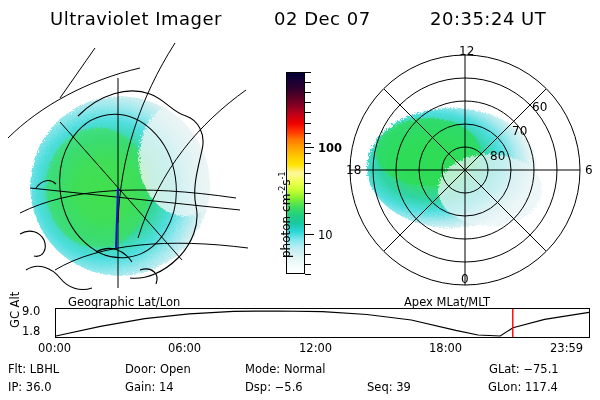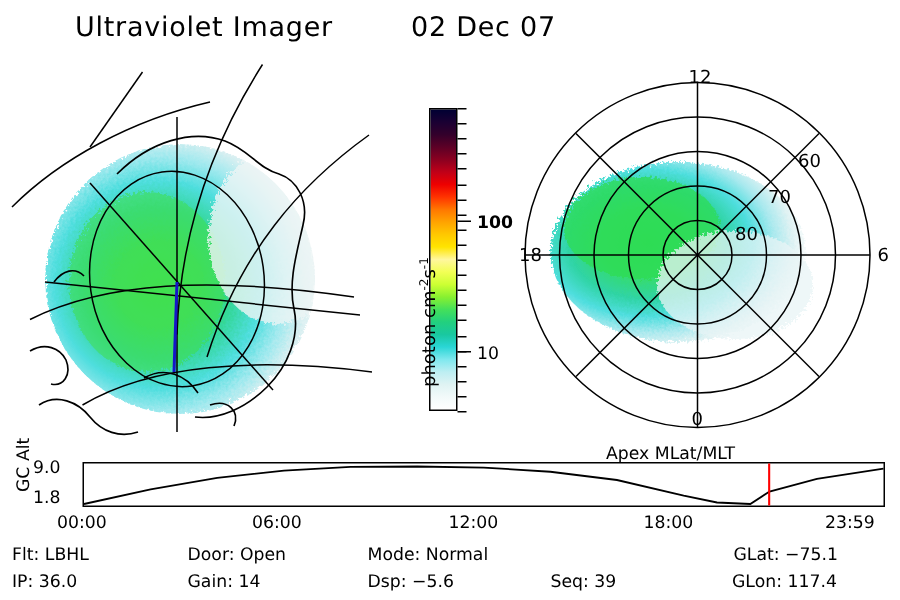"20:35:24 UT" div.abs { html: none -> <div>20:35:24 UT</div> }
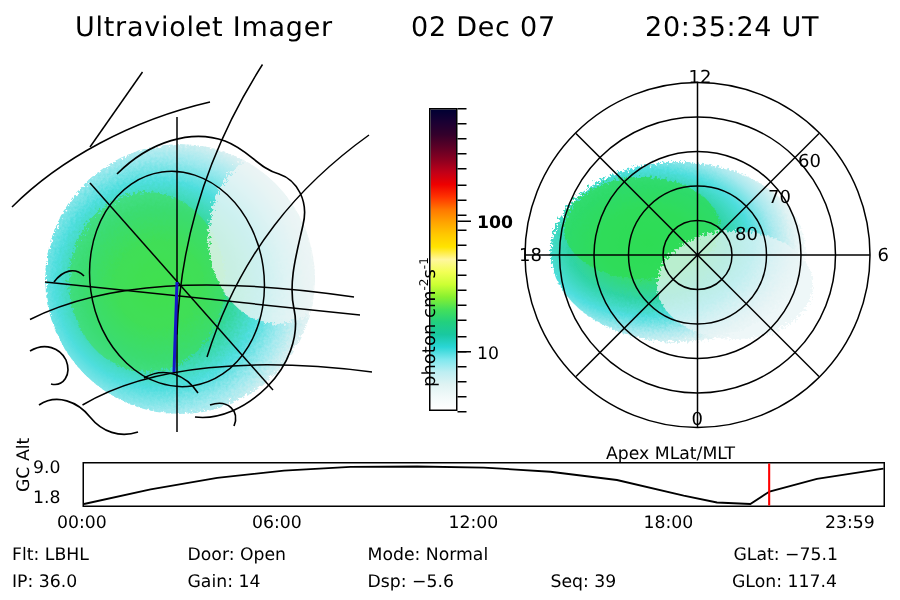"Geographic Lat/Lon" div.abs { html: none -> <div>Geographic Lat/Lon</div> }
